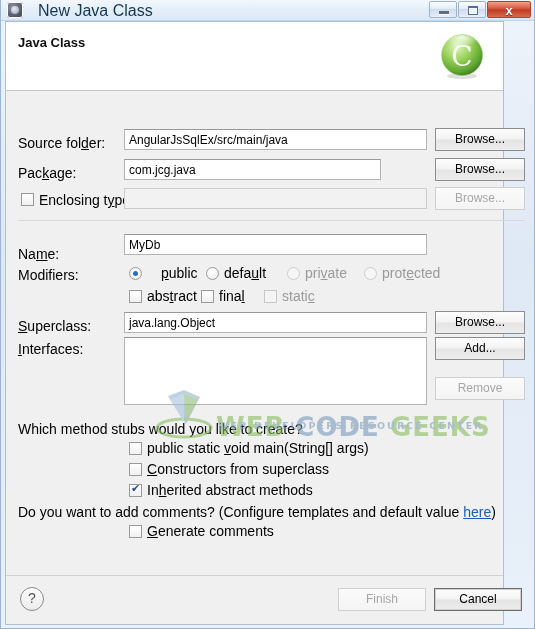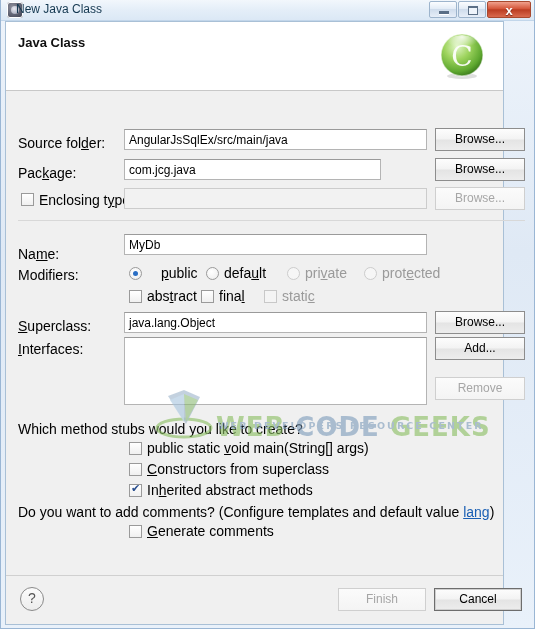"New Java Class" .title-text { font-size: 12px -> 16px; left: 15px -> 37px }
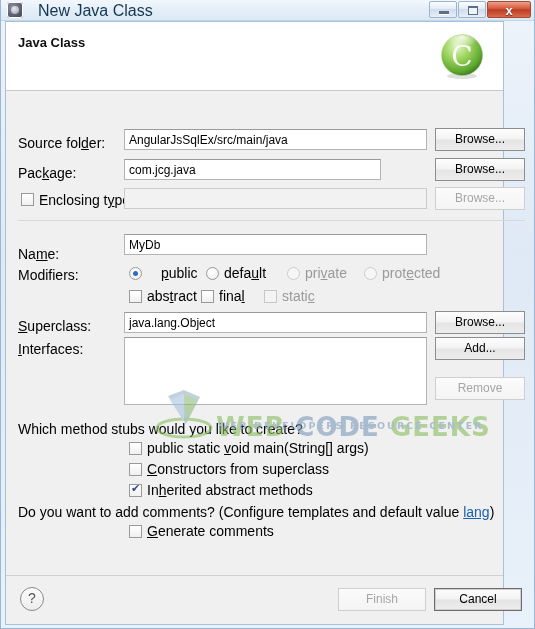"lang" span.link { text: lang -> here }
